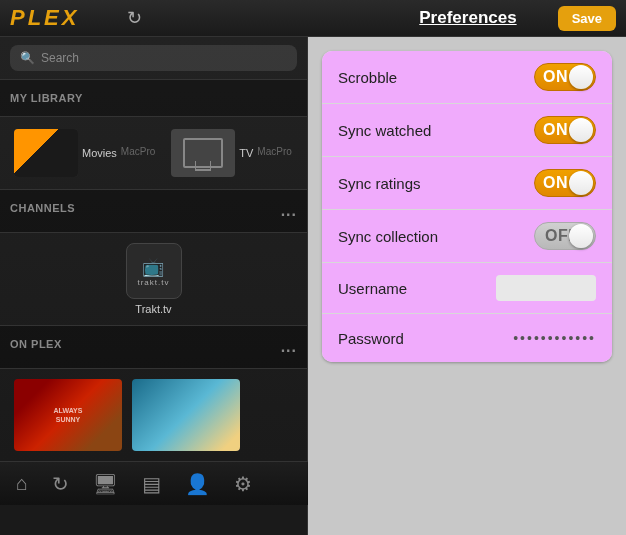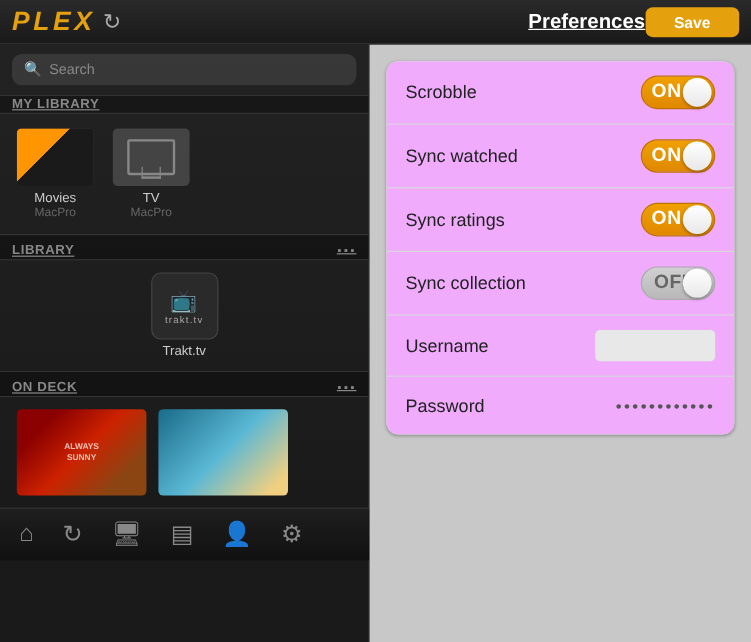"PLEX" .top-header { gap: none -> 41px }
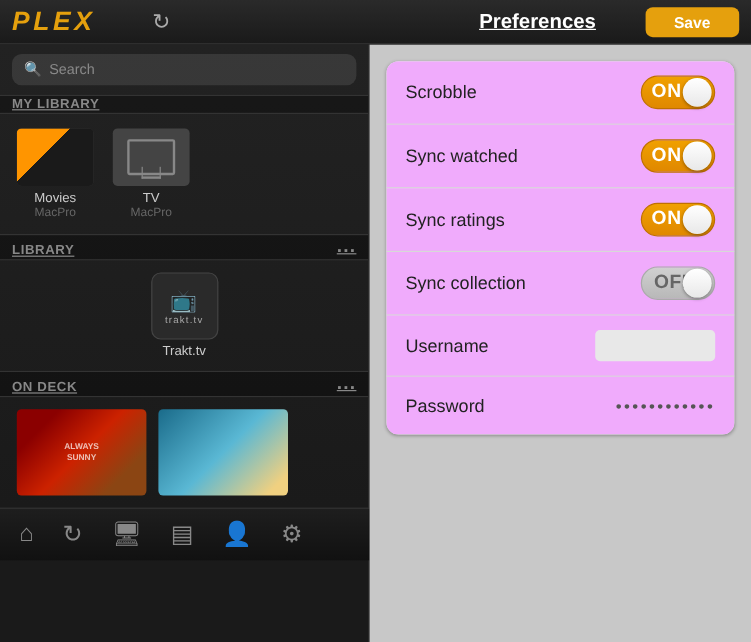"Save" .save-btn { padding: 5px 24px -> 5px 14px }
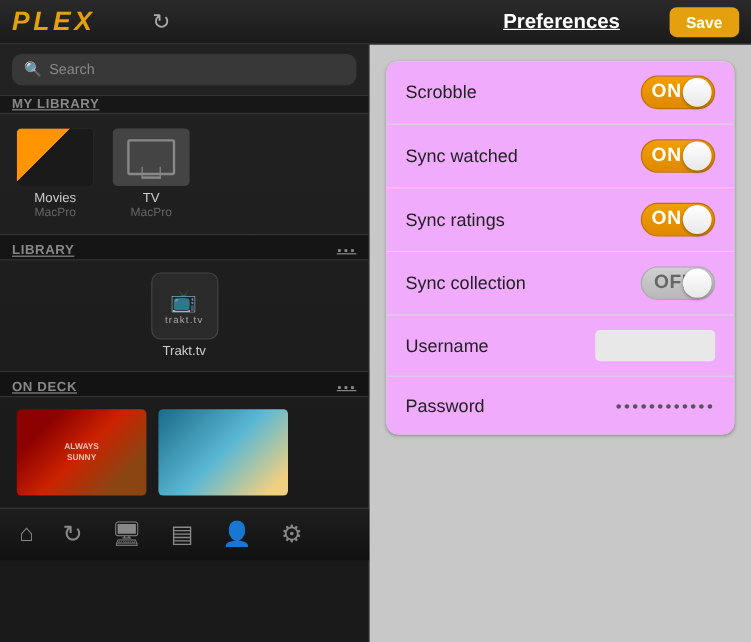"MY LIBRARY" .section-header { align-items: flex-end -> flex-start; padding: 1px 10px -> 12px 10px; text-decoration: underline -> none }
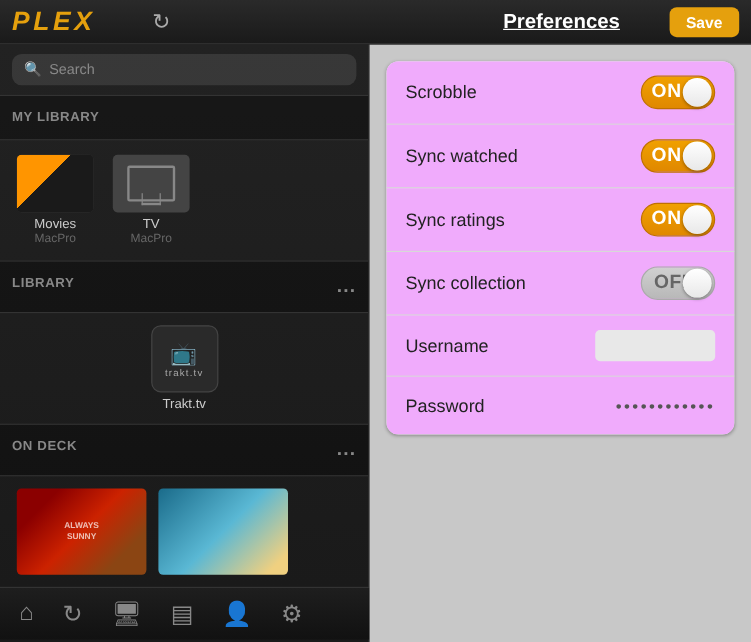"Movies" .library-item { flex-direction: column -> none }
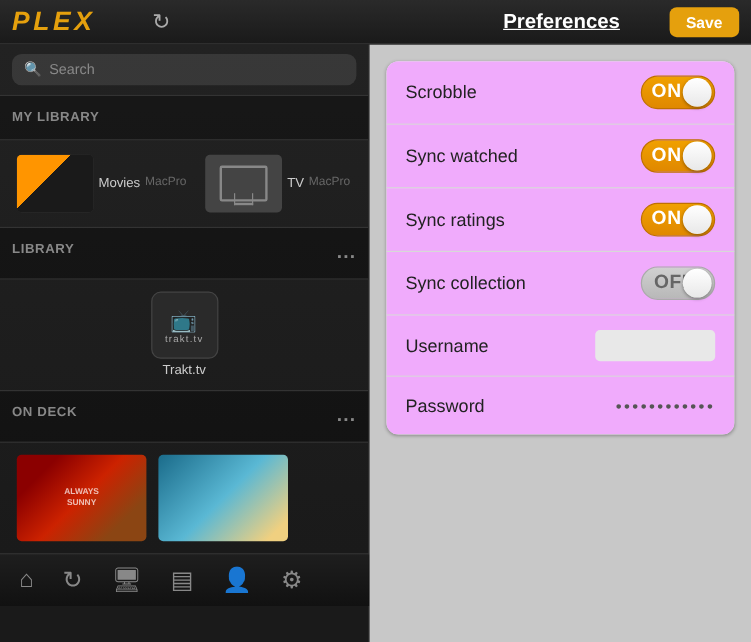"LIBRARY" span { text: LIBRARY -> CHANNELS }
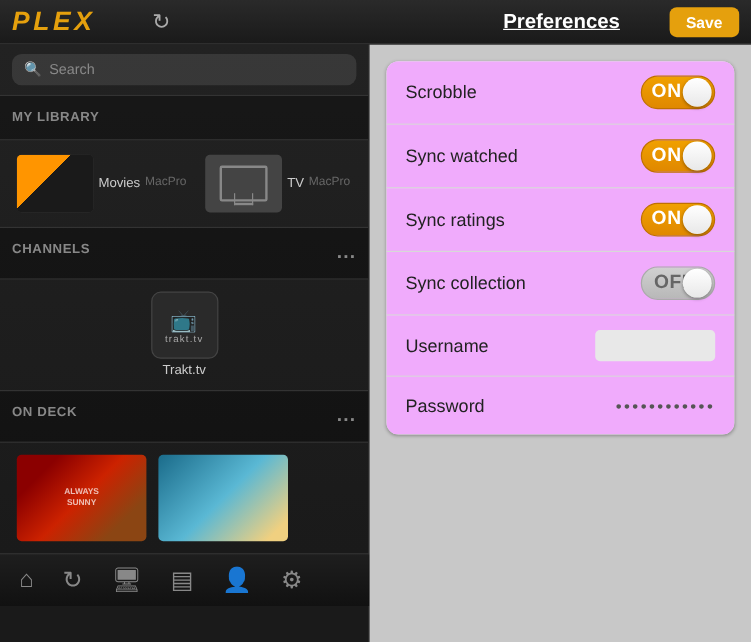"ON DECK" span { text: DECK -> PLEX }
